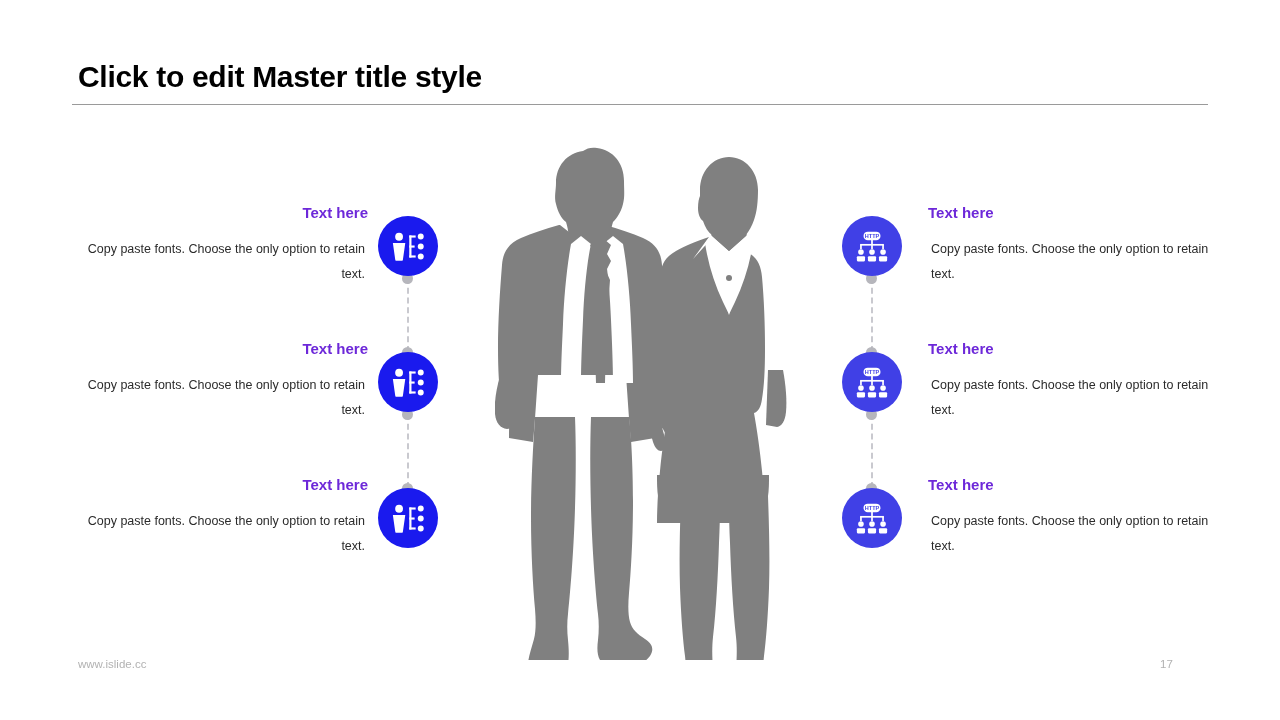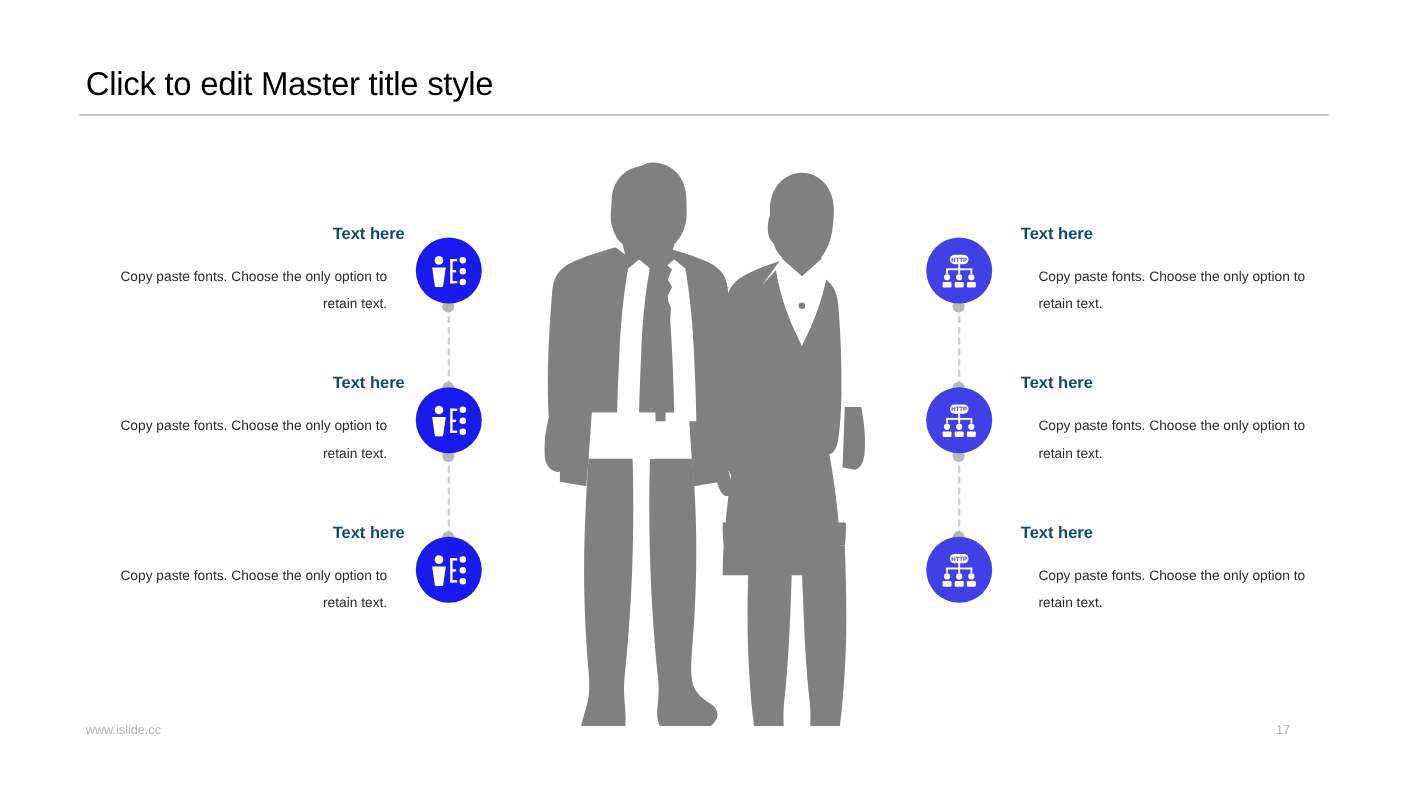"Click to edit Master title" .slide-title { font-weight: normal -> bold }
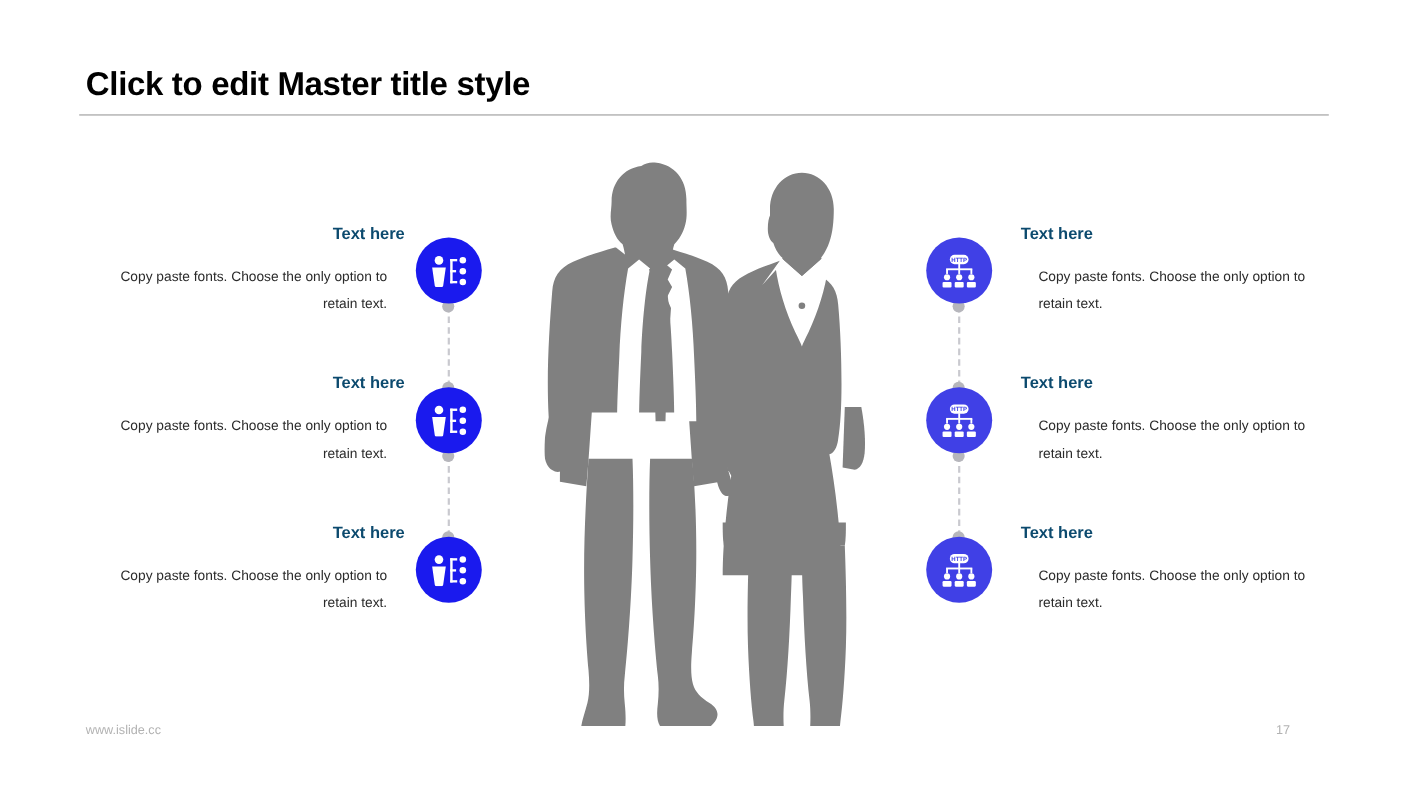"Text here" .item-title { color: #0c4a6e -> #6d28d9 }
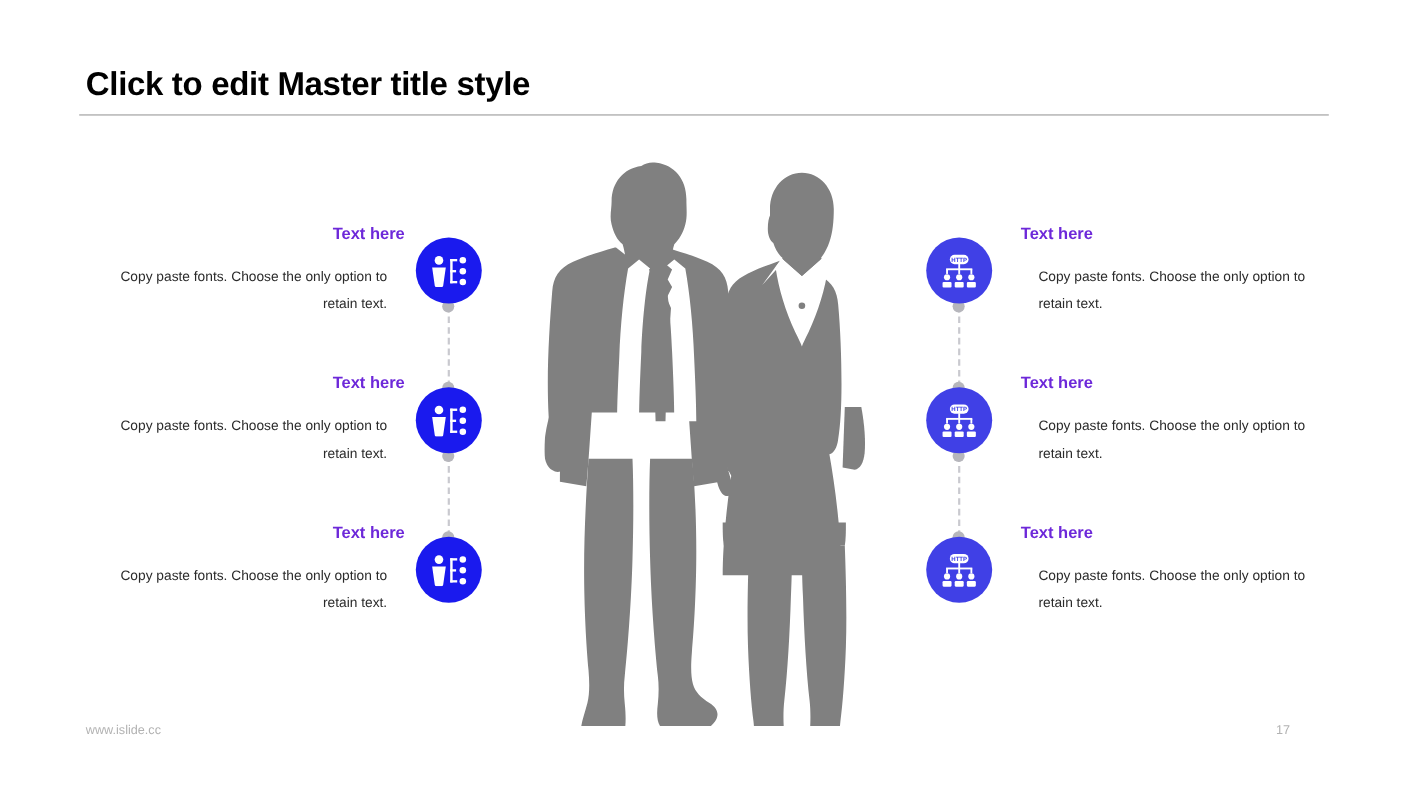"Copy paste fonts. Choose the" .item-body { margin: 16px -> 3px }
